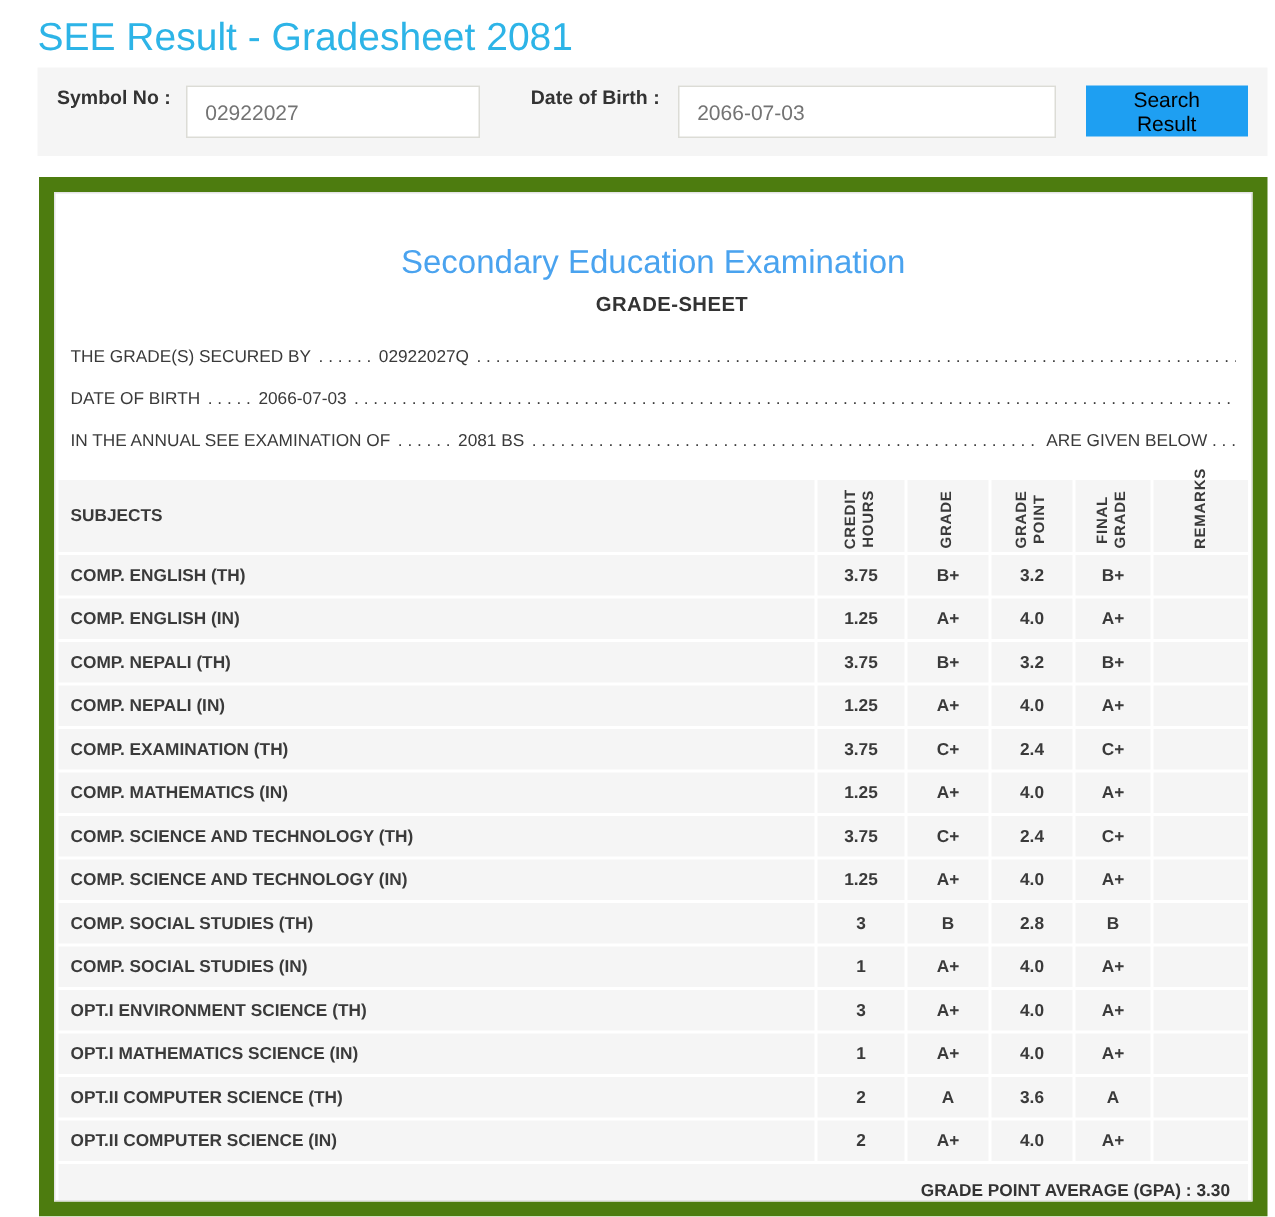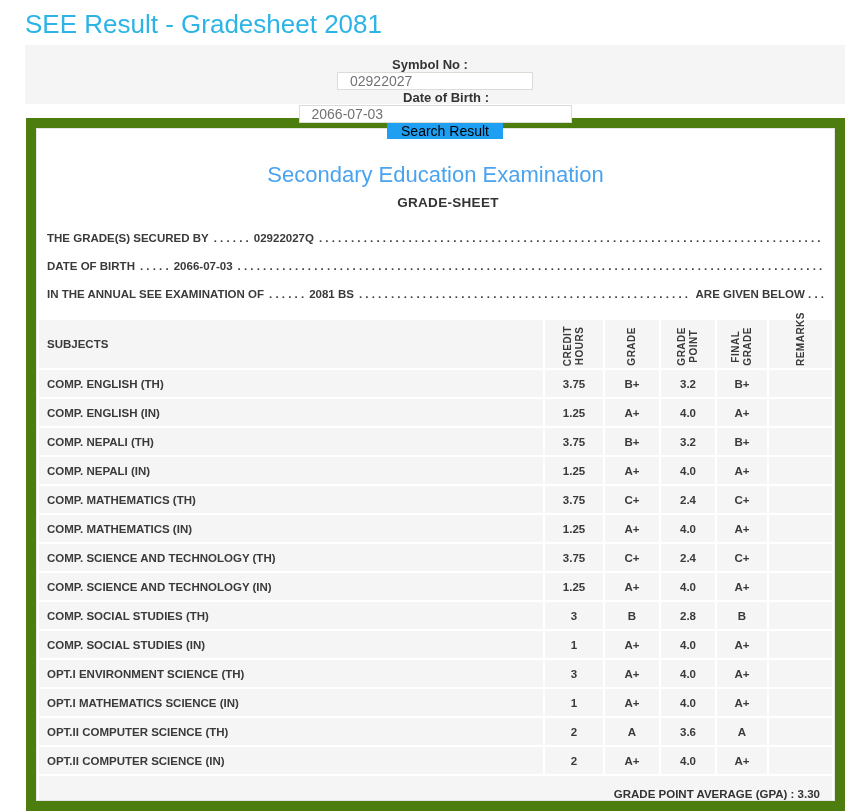"Symbol No :" .search-bar { align-items: center -> none; flex-direction: column -> none }
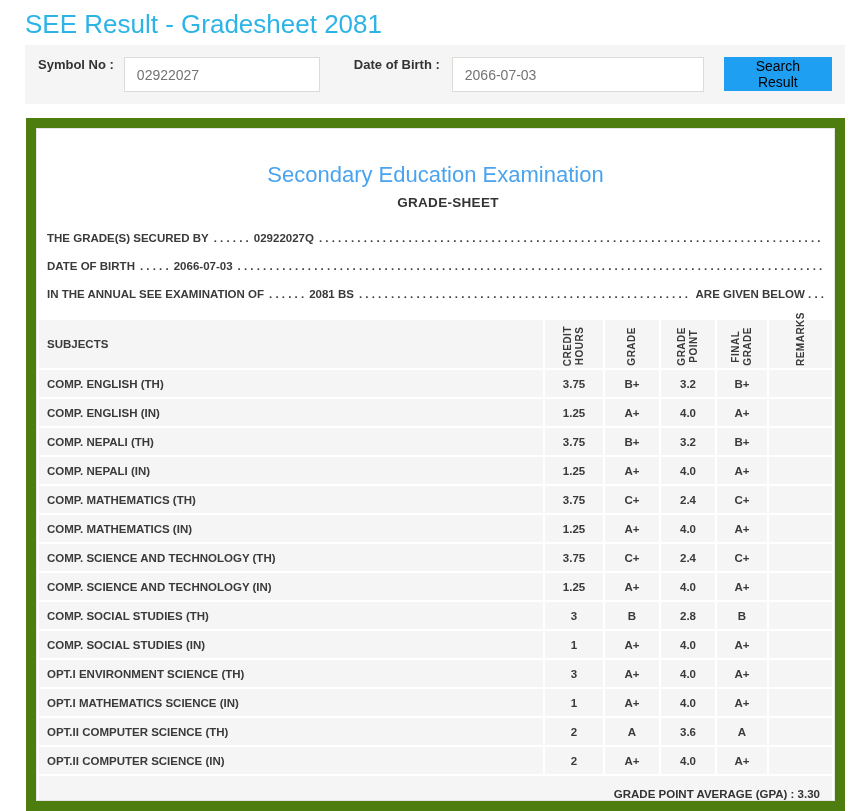"THE GRADE(S) SECURED BY" .info-line { font-weight: 700 -> 400 }
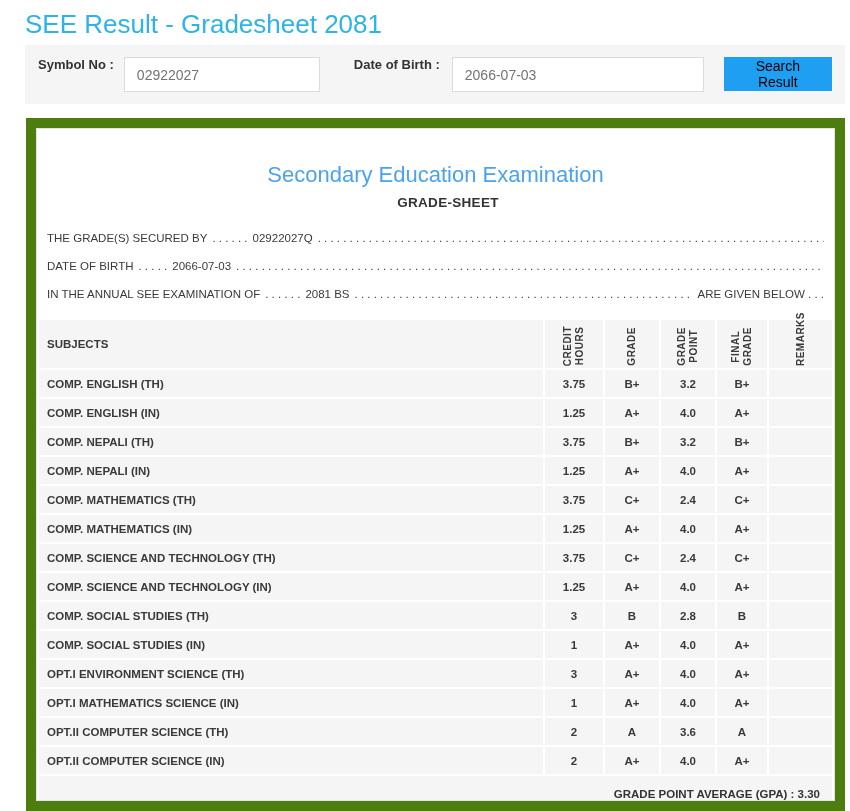"COMP. MATHEMATICS (TH)" td.subject { text: MATHEMATICS -> EXAMINATION }
